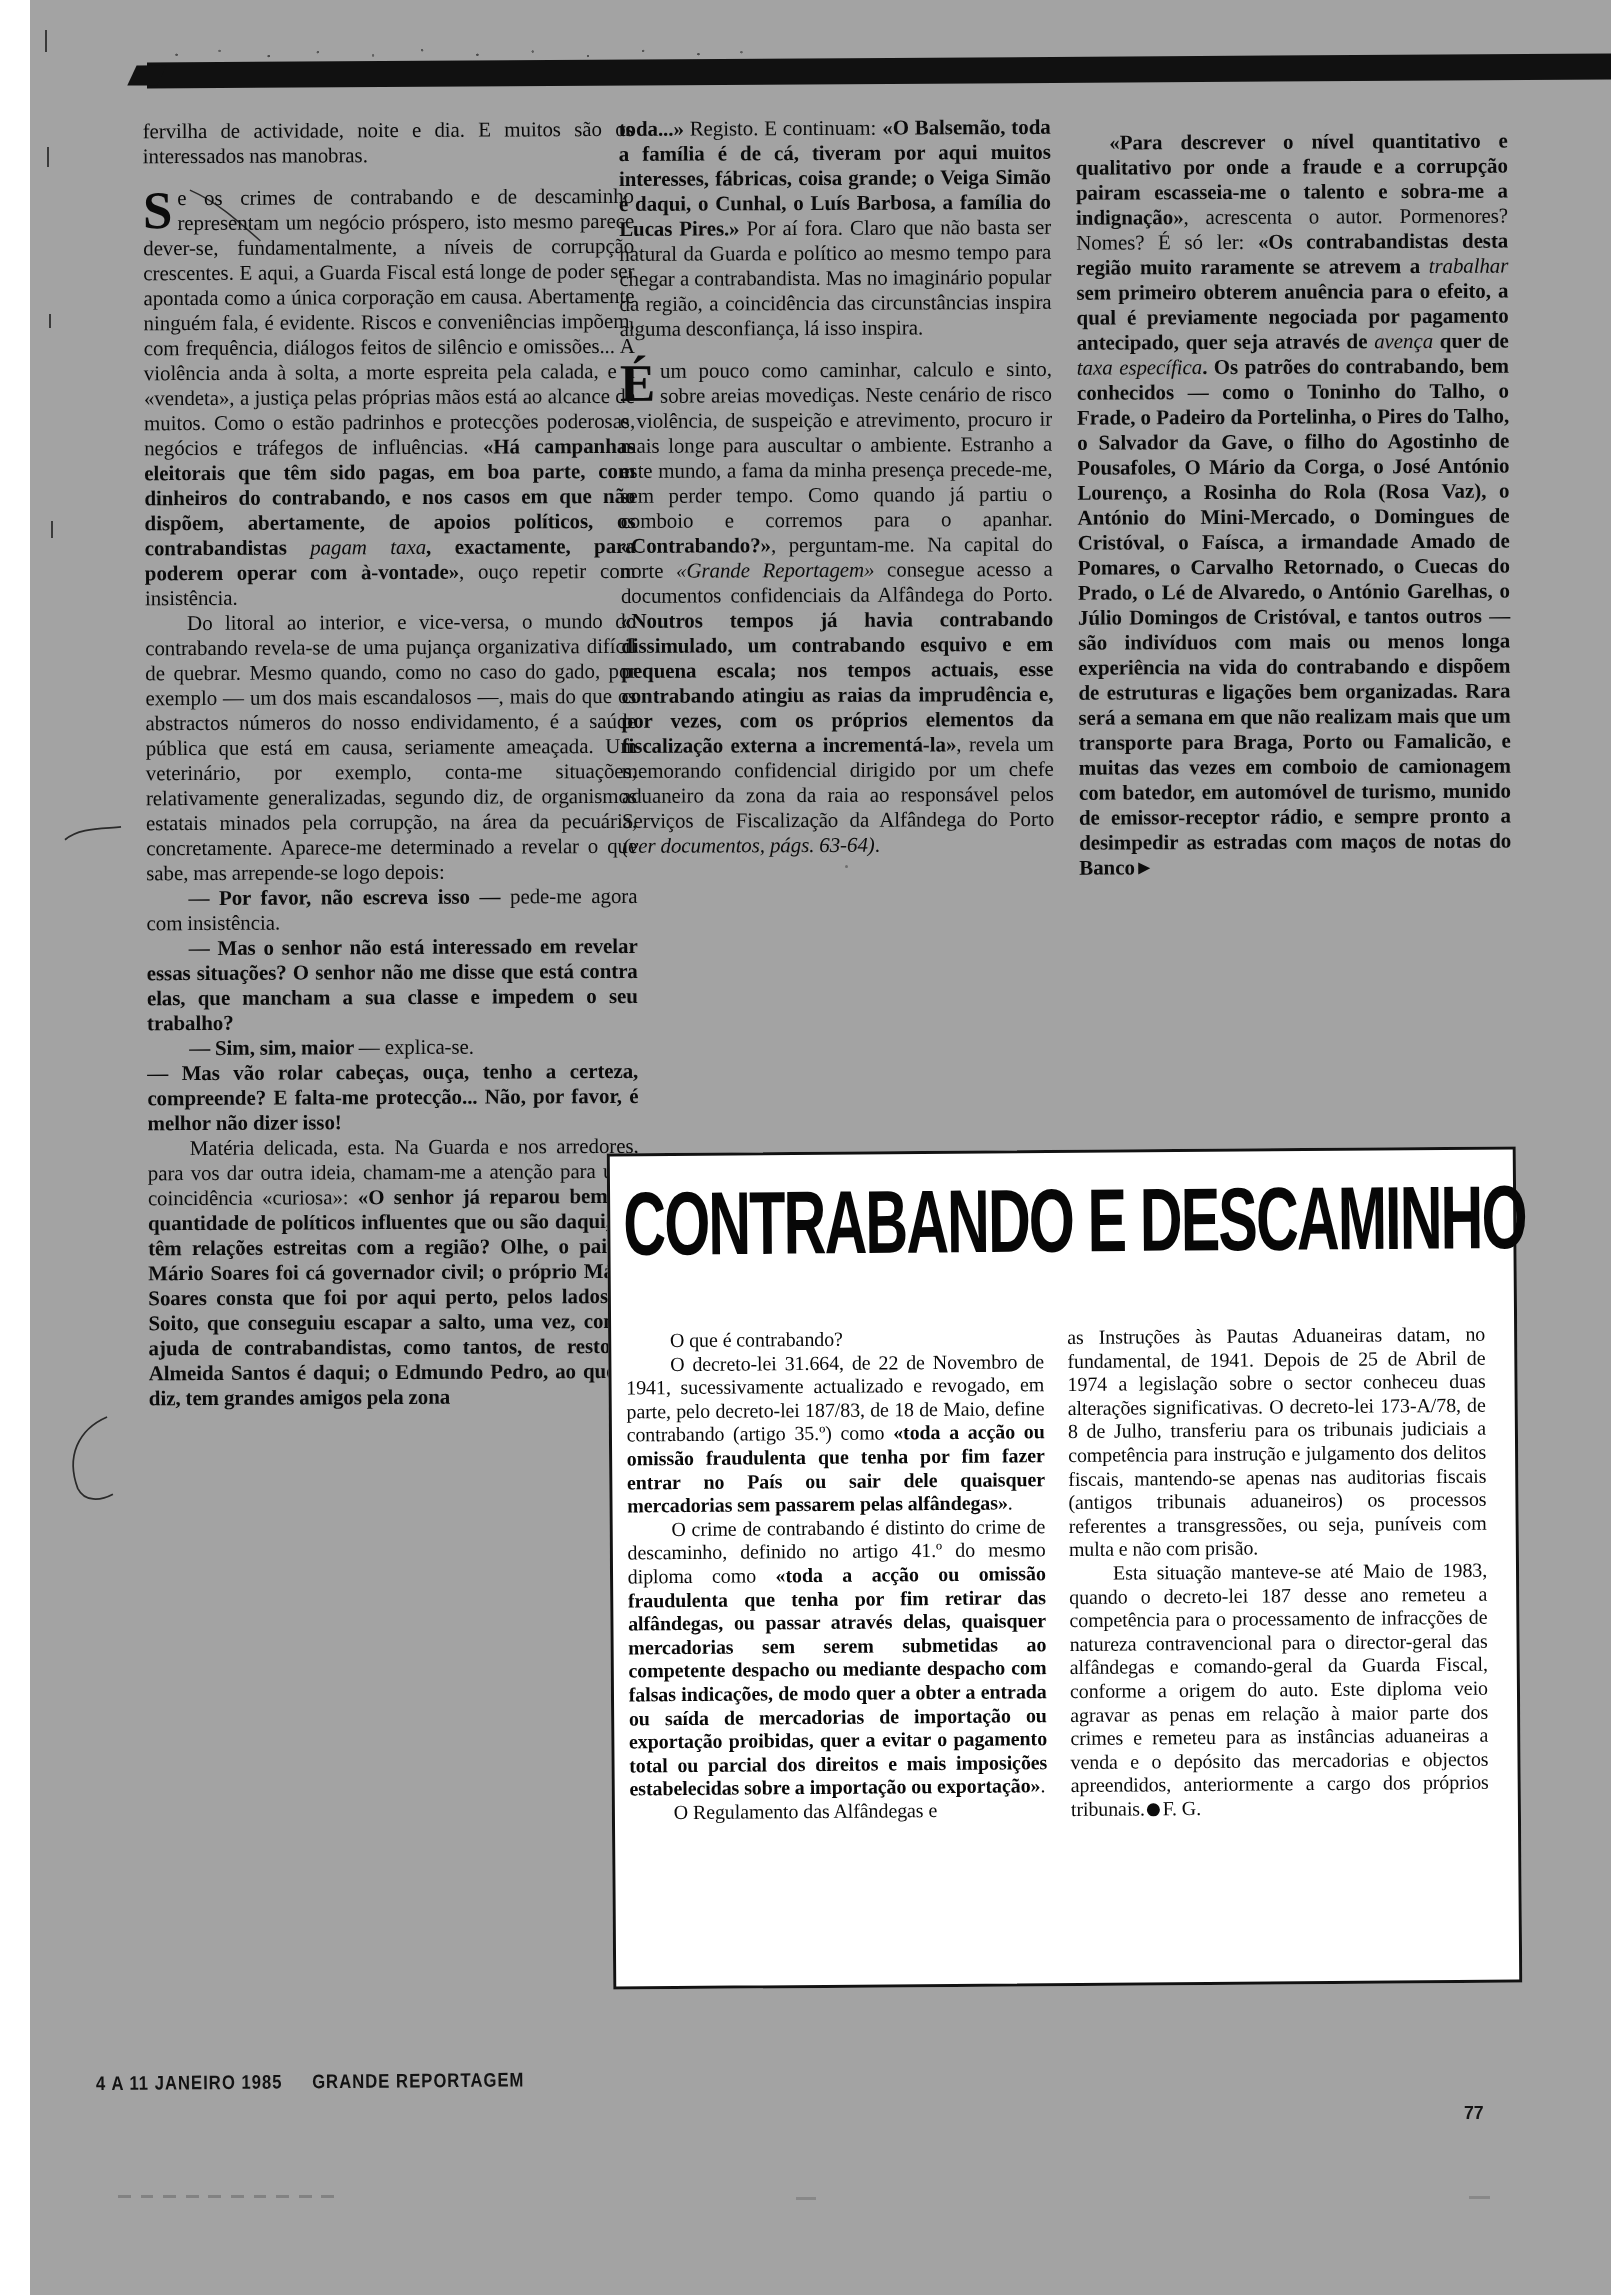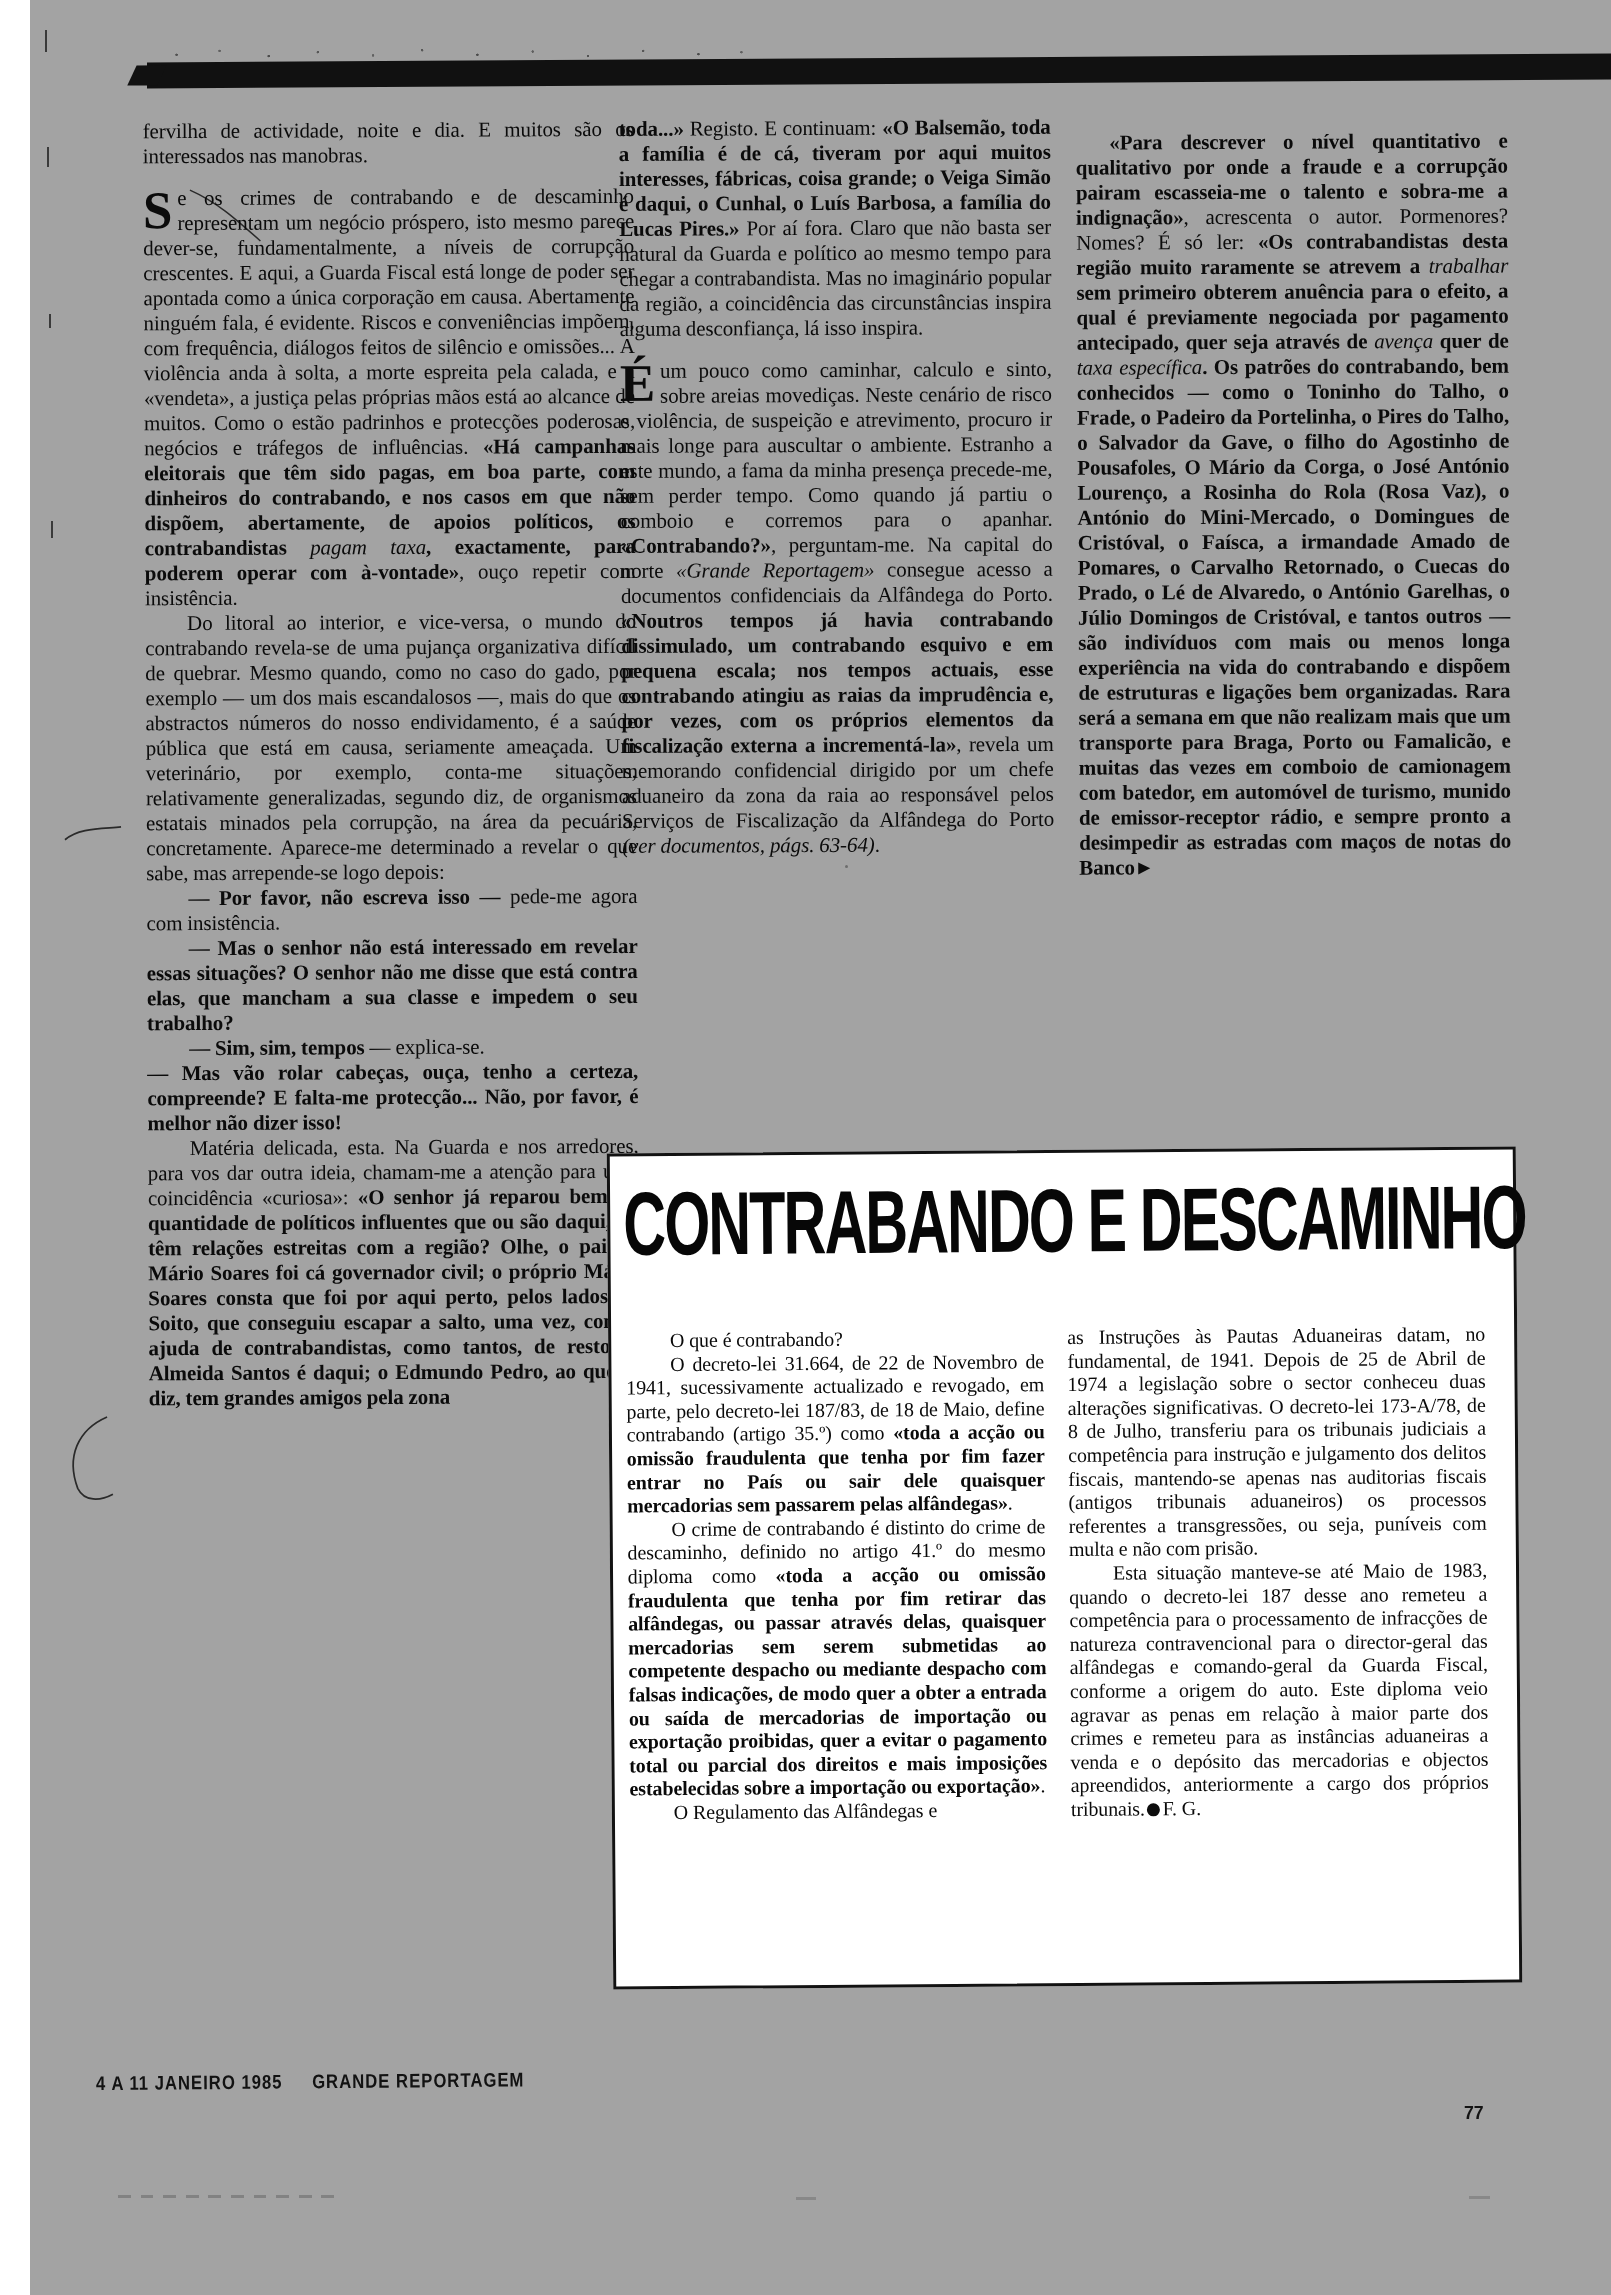"— Sim, sim, tempos" b { text: tempos -> maior }
